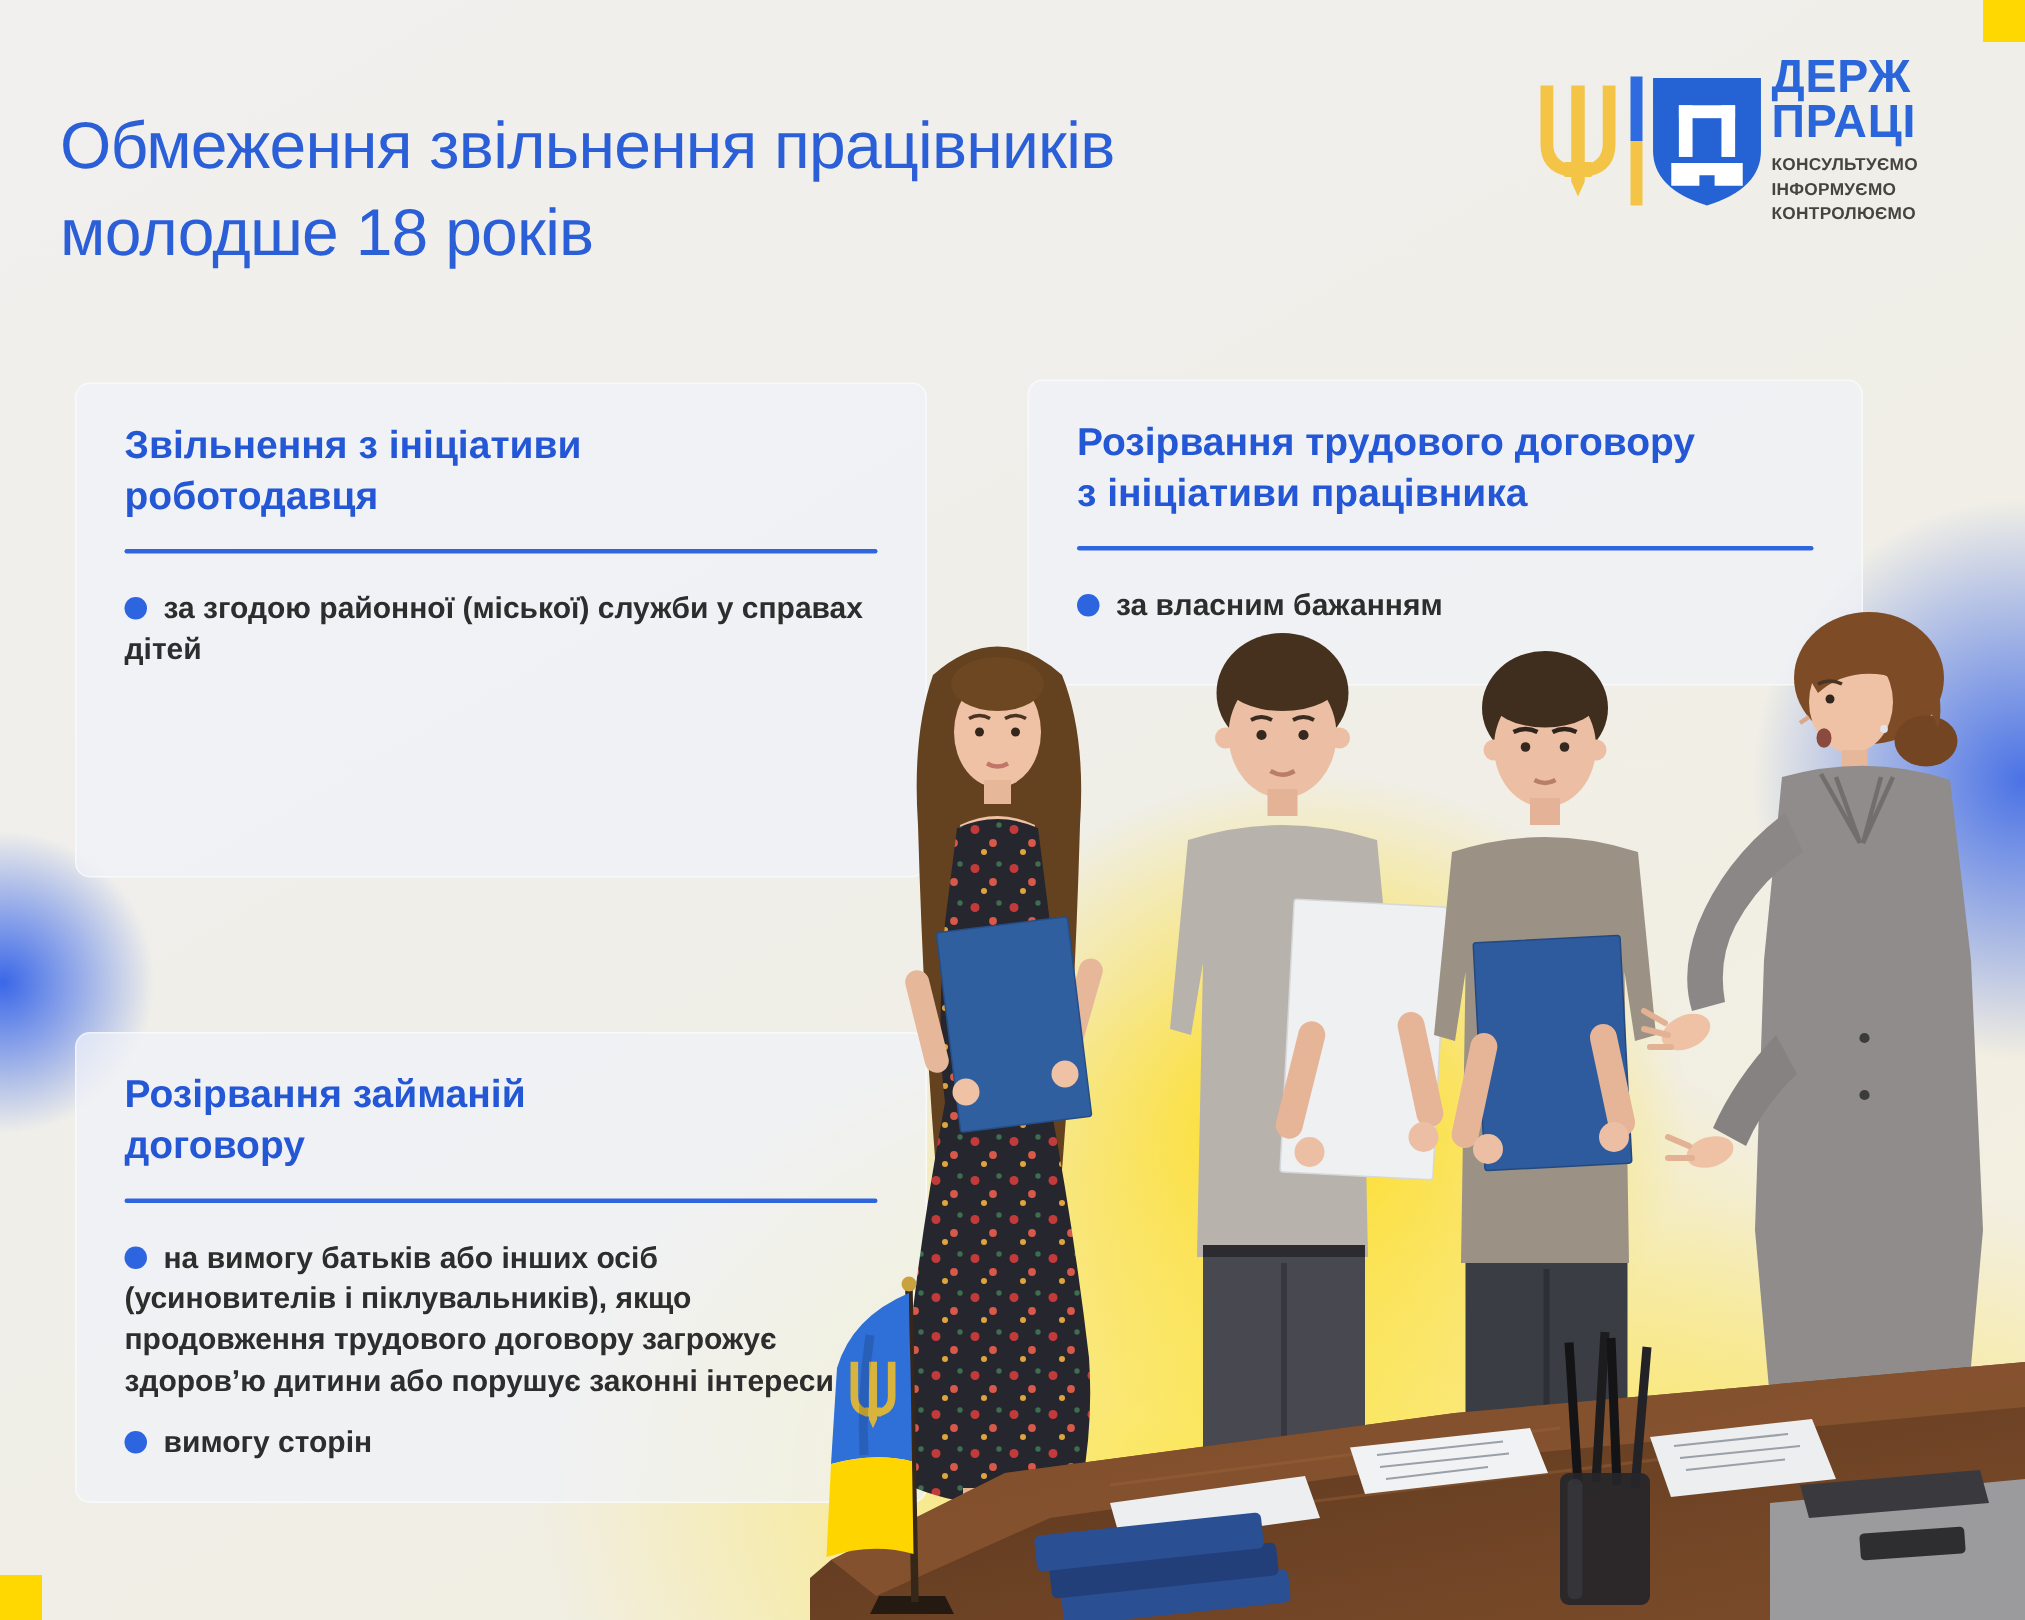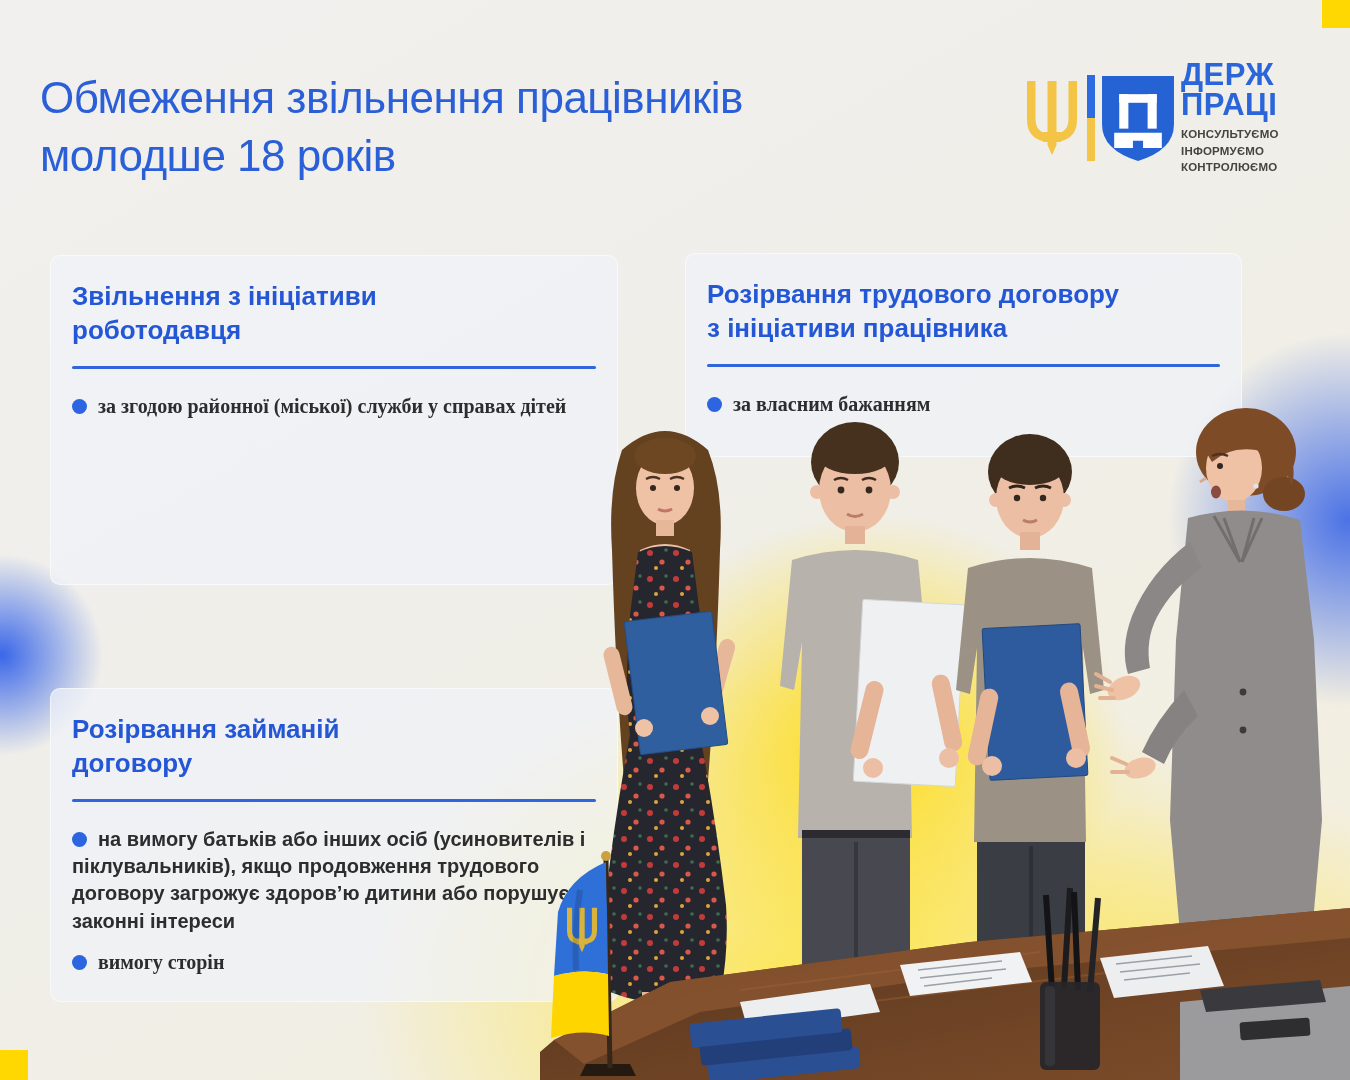"ДЕРЖ" .logo { top: 60px -> 36px }
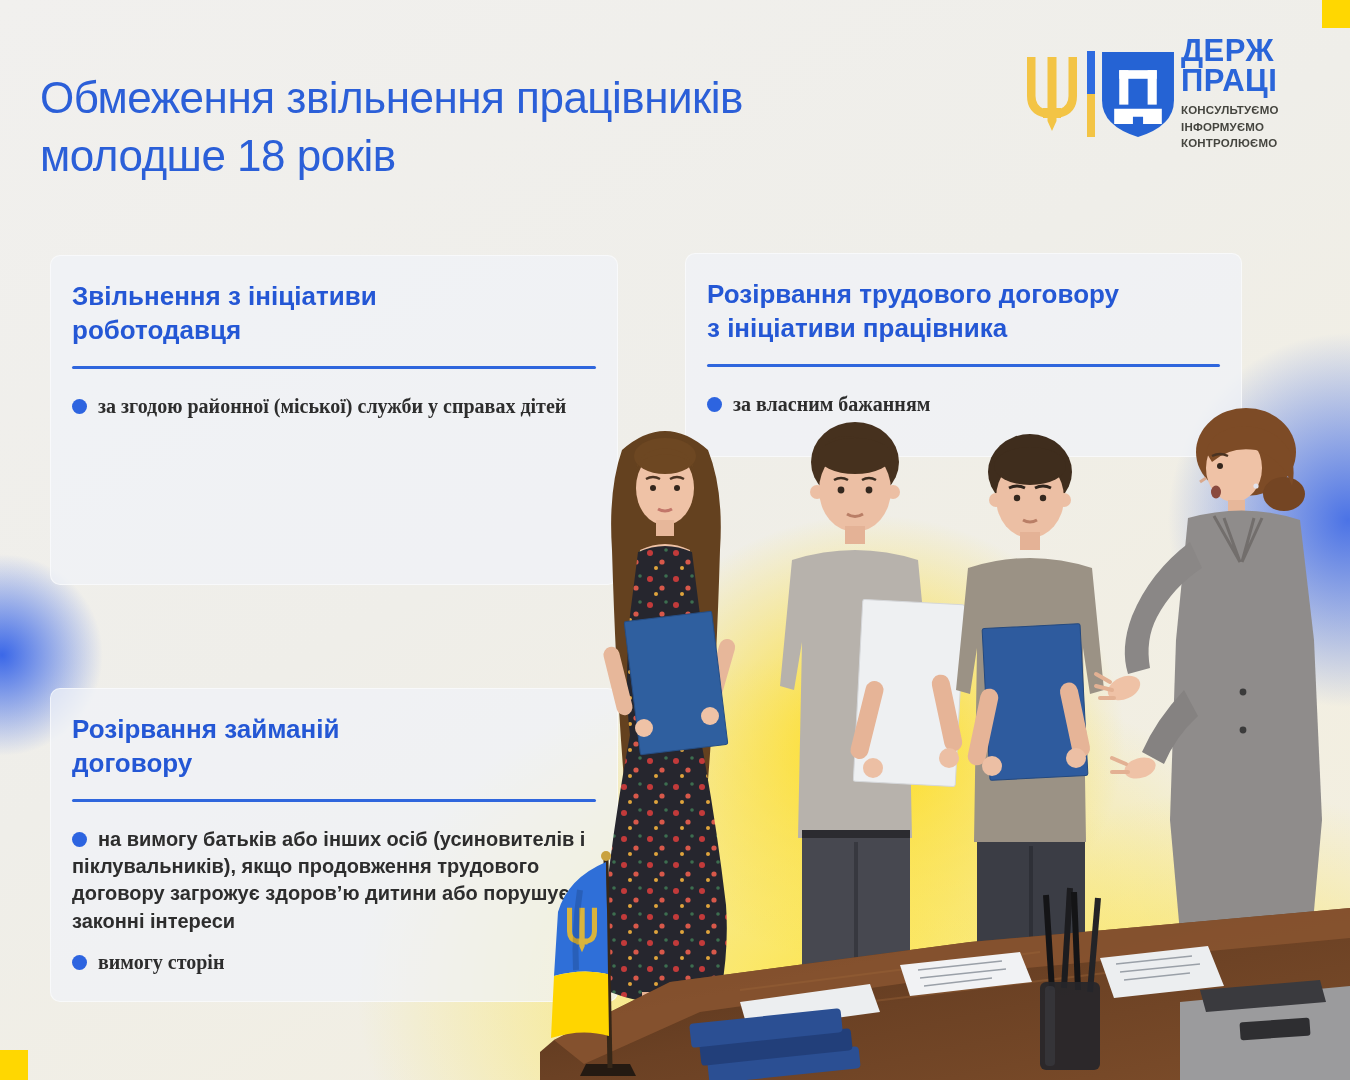"Звільнення з ініціативи" .card { padding: 24px 21px -> 24px 32px }
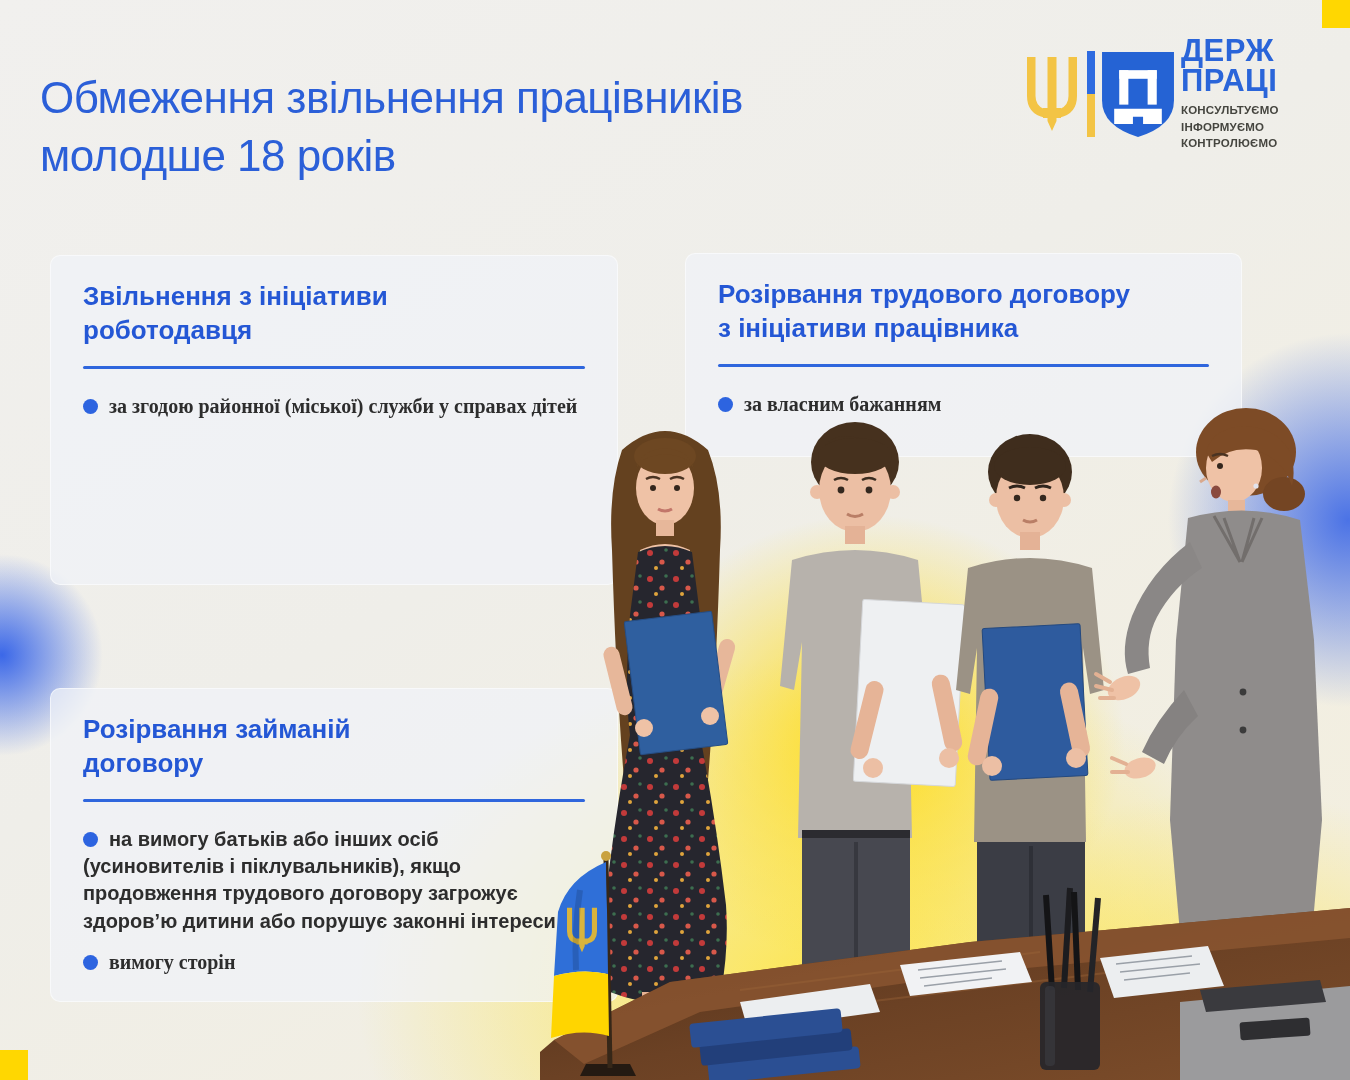"за власним бажанням" .bullet:last-child { font-family: Liberation Serif, serif -> none }
